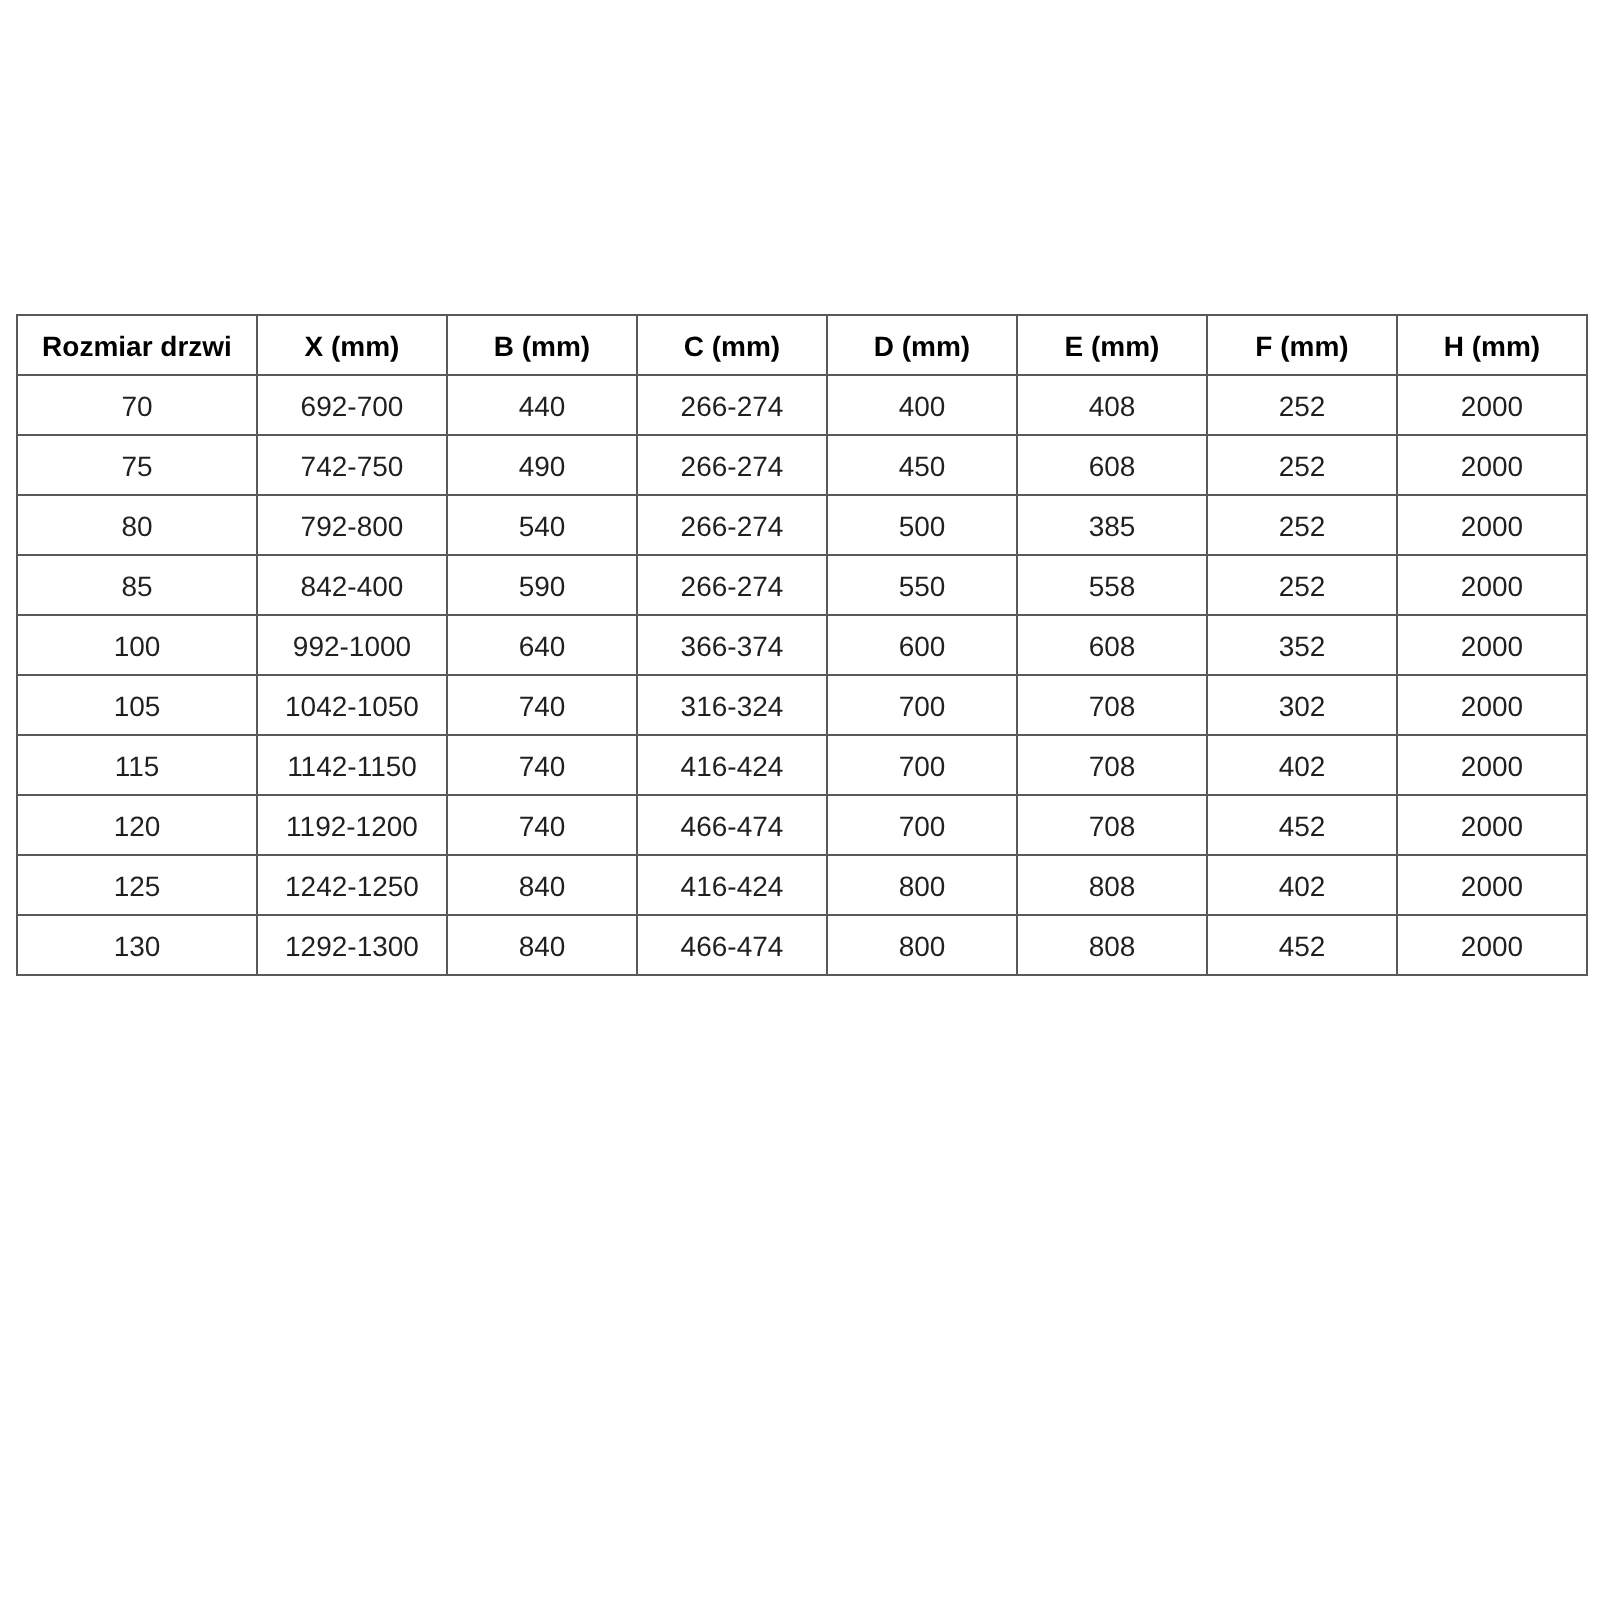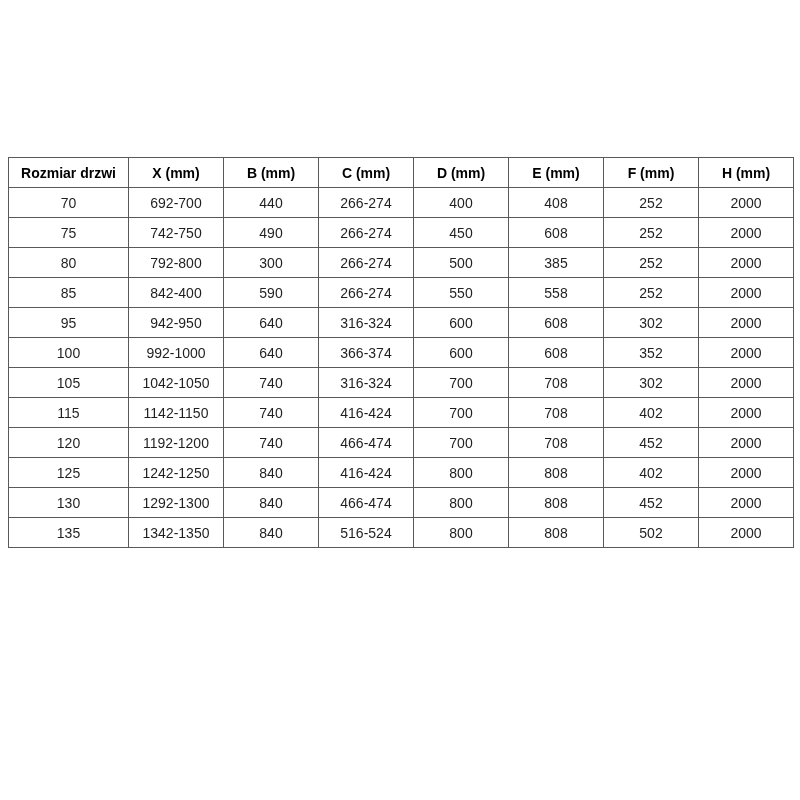"300" td { text: 300 -> 540 }
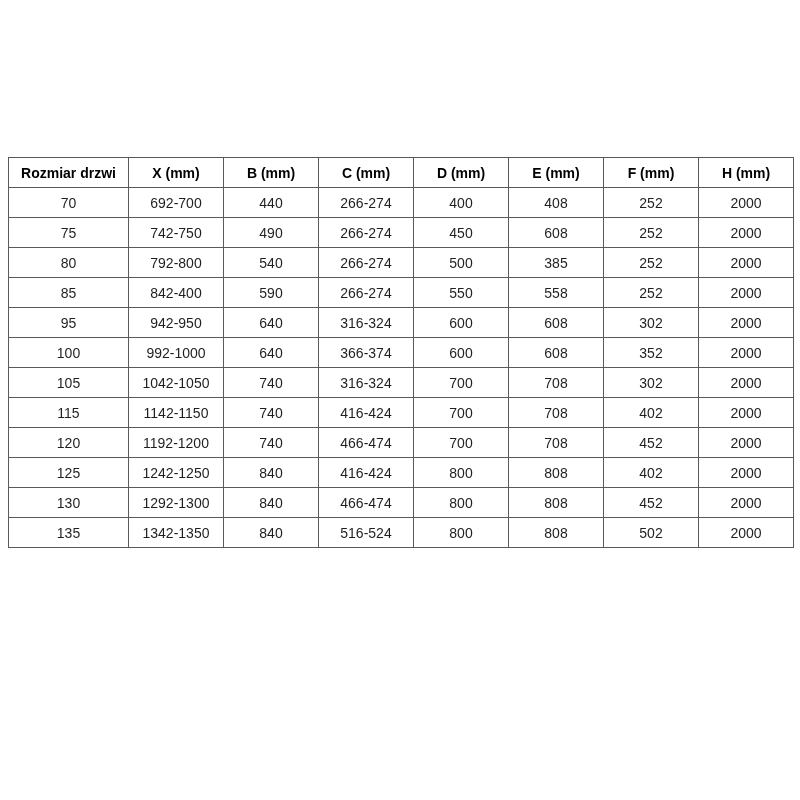"95" tr { html: <tr> <td>95</td> <td>942-950</td> <td>640</td> <td>316-324</td> <td>600</td> <td>608</td> <td>302</td> <td>2000</td> </tr> -> none }
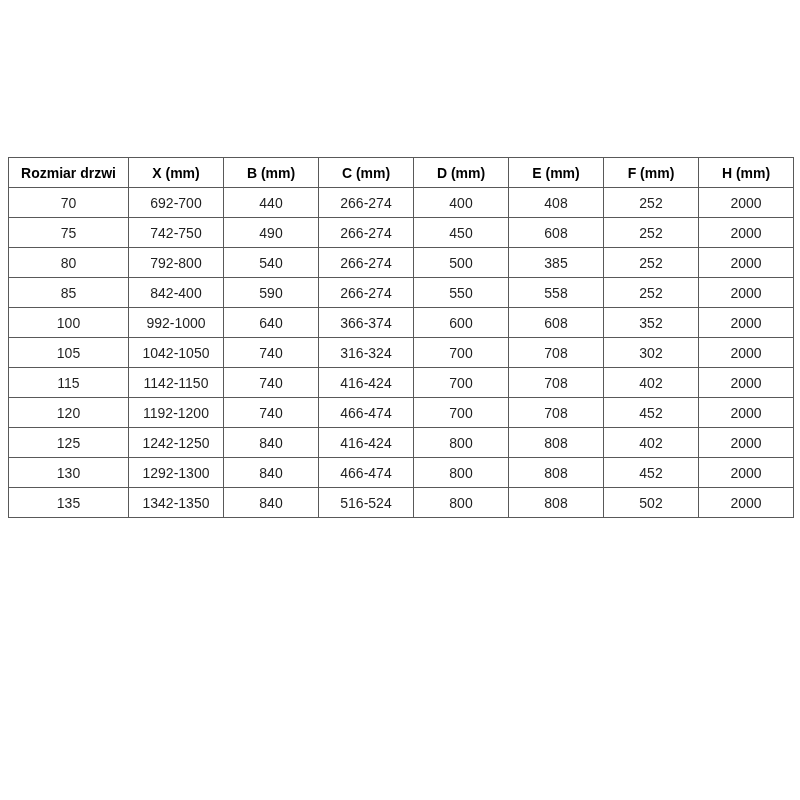"135" tr { html: <tr> <td>135</td> <td>1342-1350</td> <td>840</td> <td>516-524</td> <td>800</td> <td>808</td> <td>502</td> <td>2000</td> </tr> -> none }
